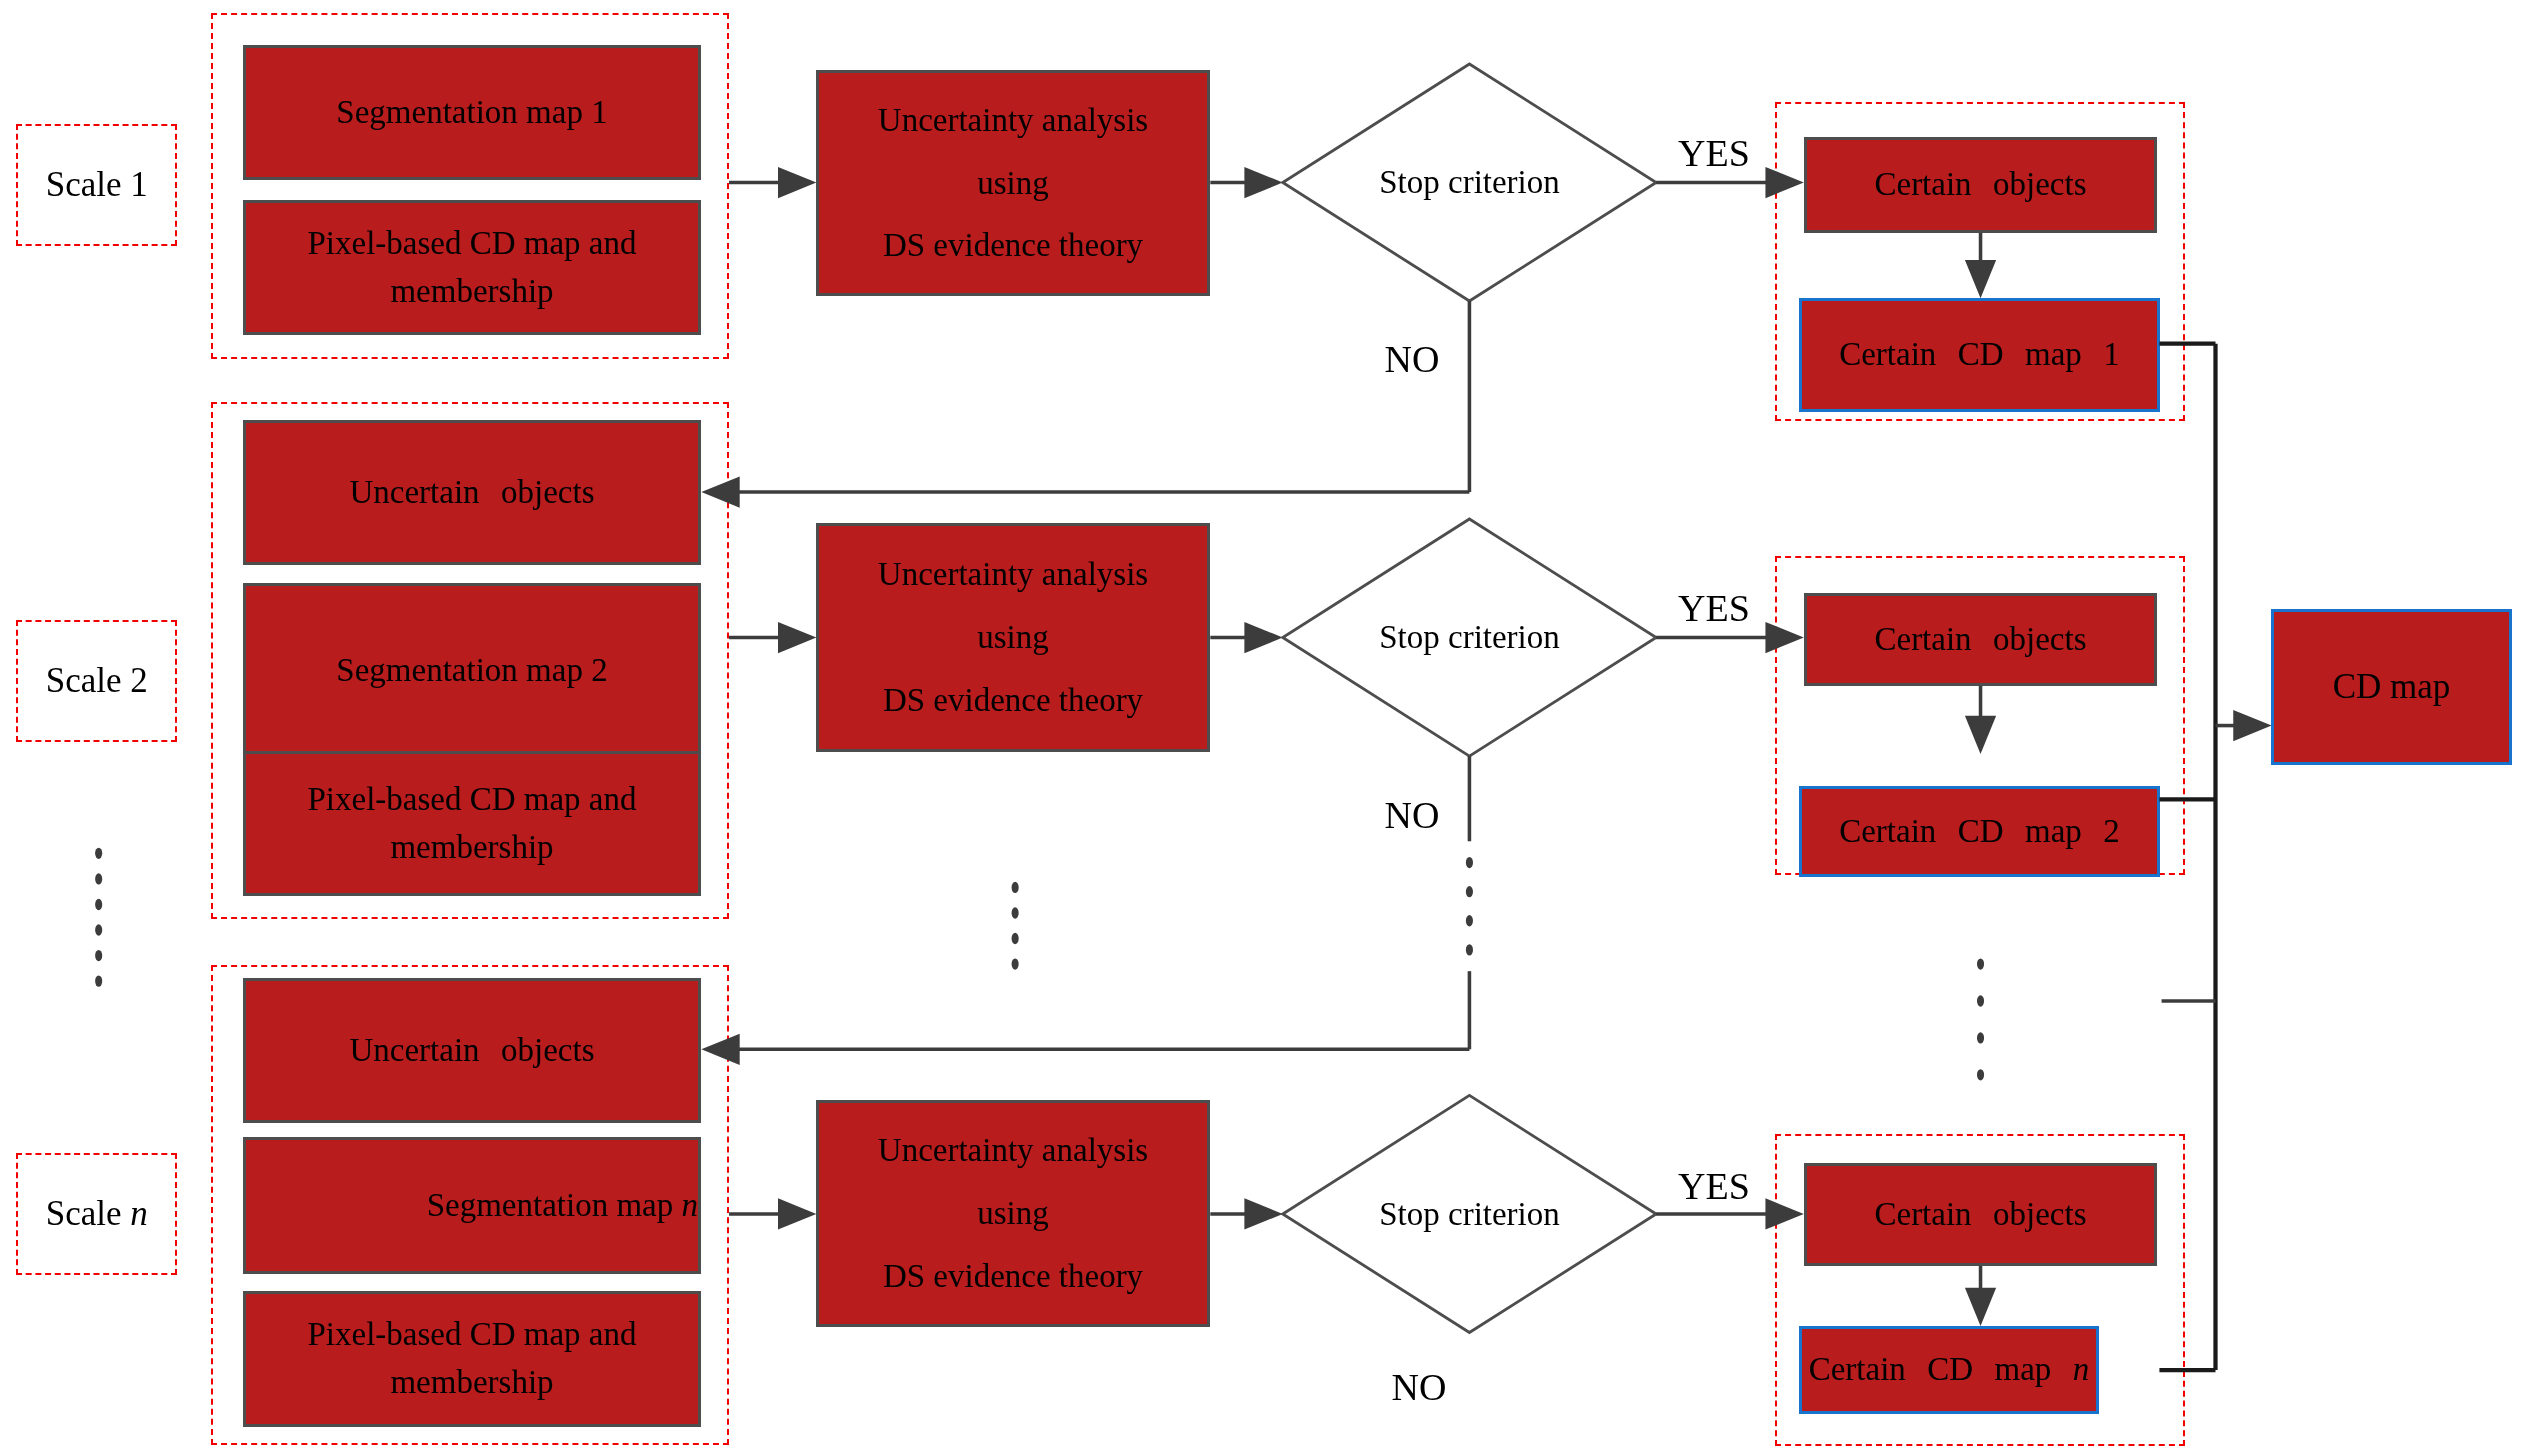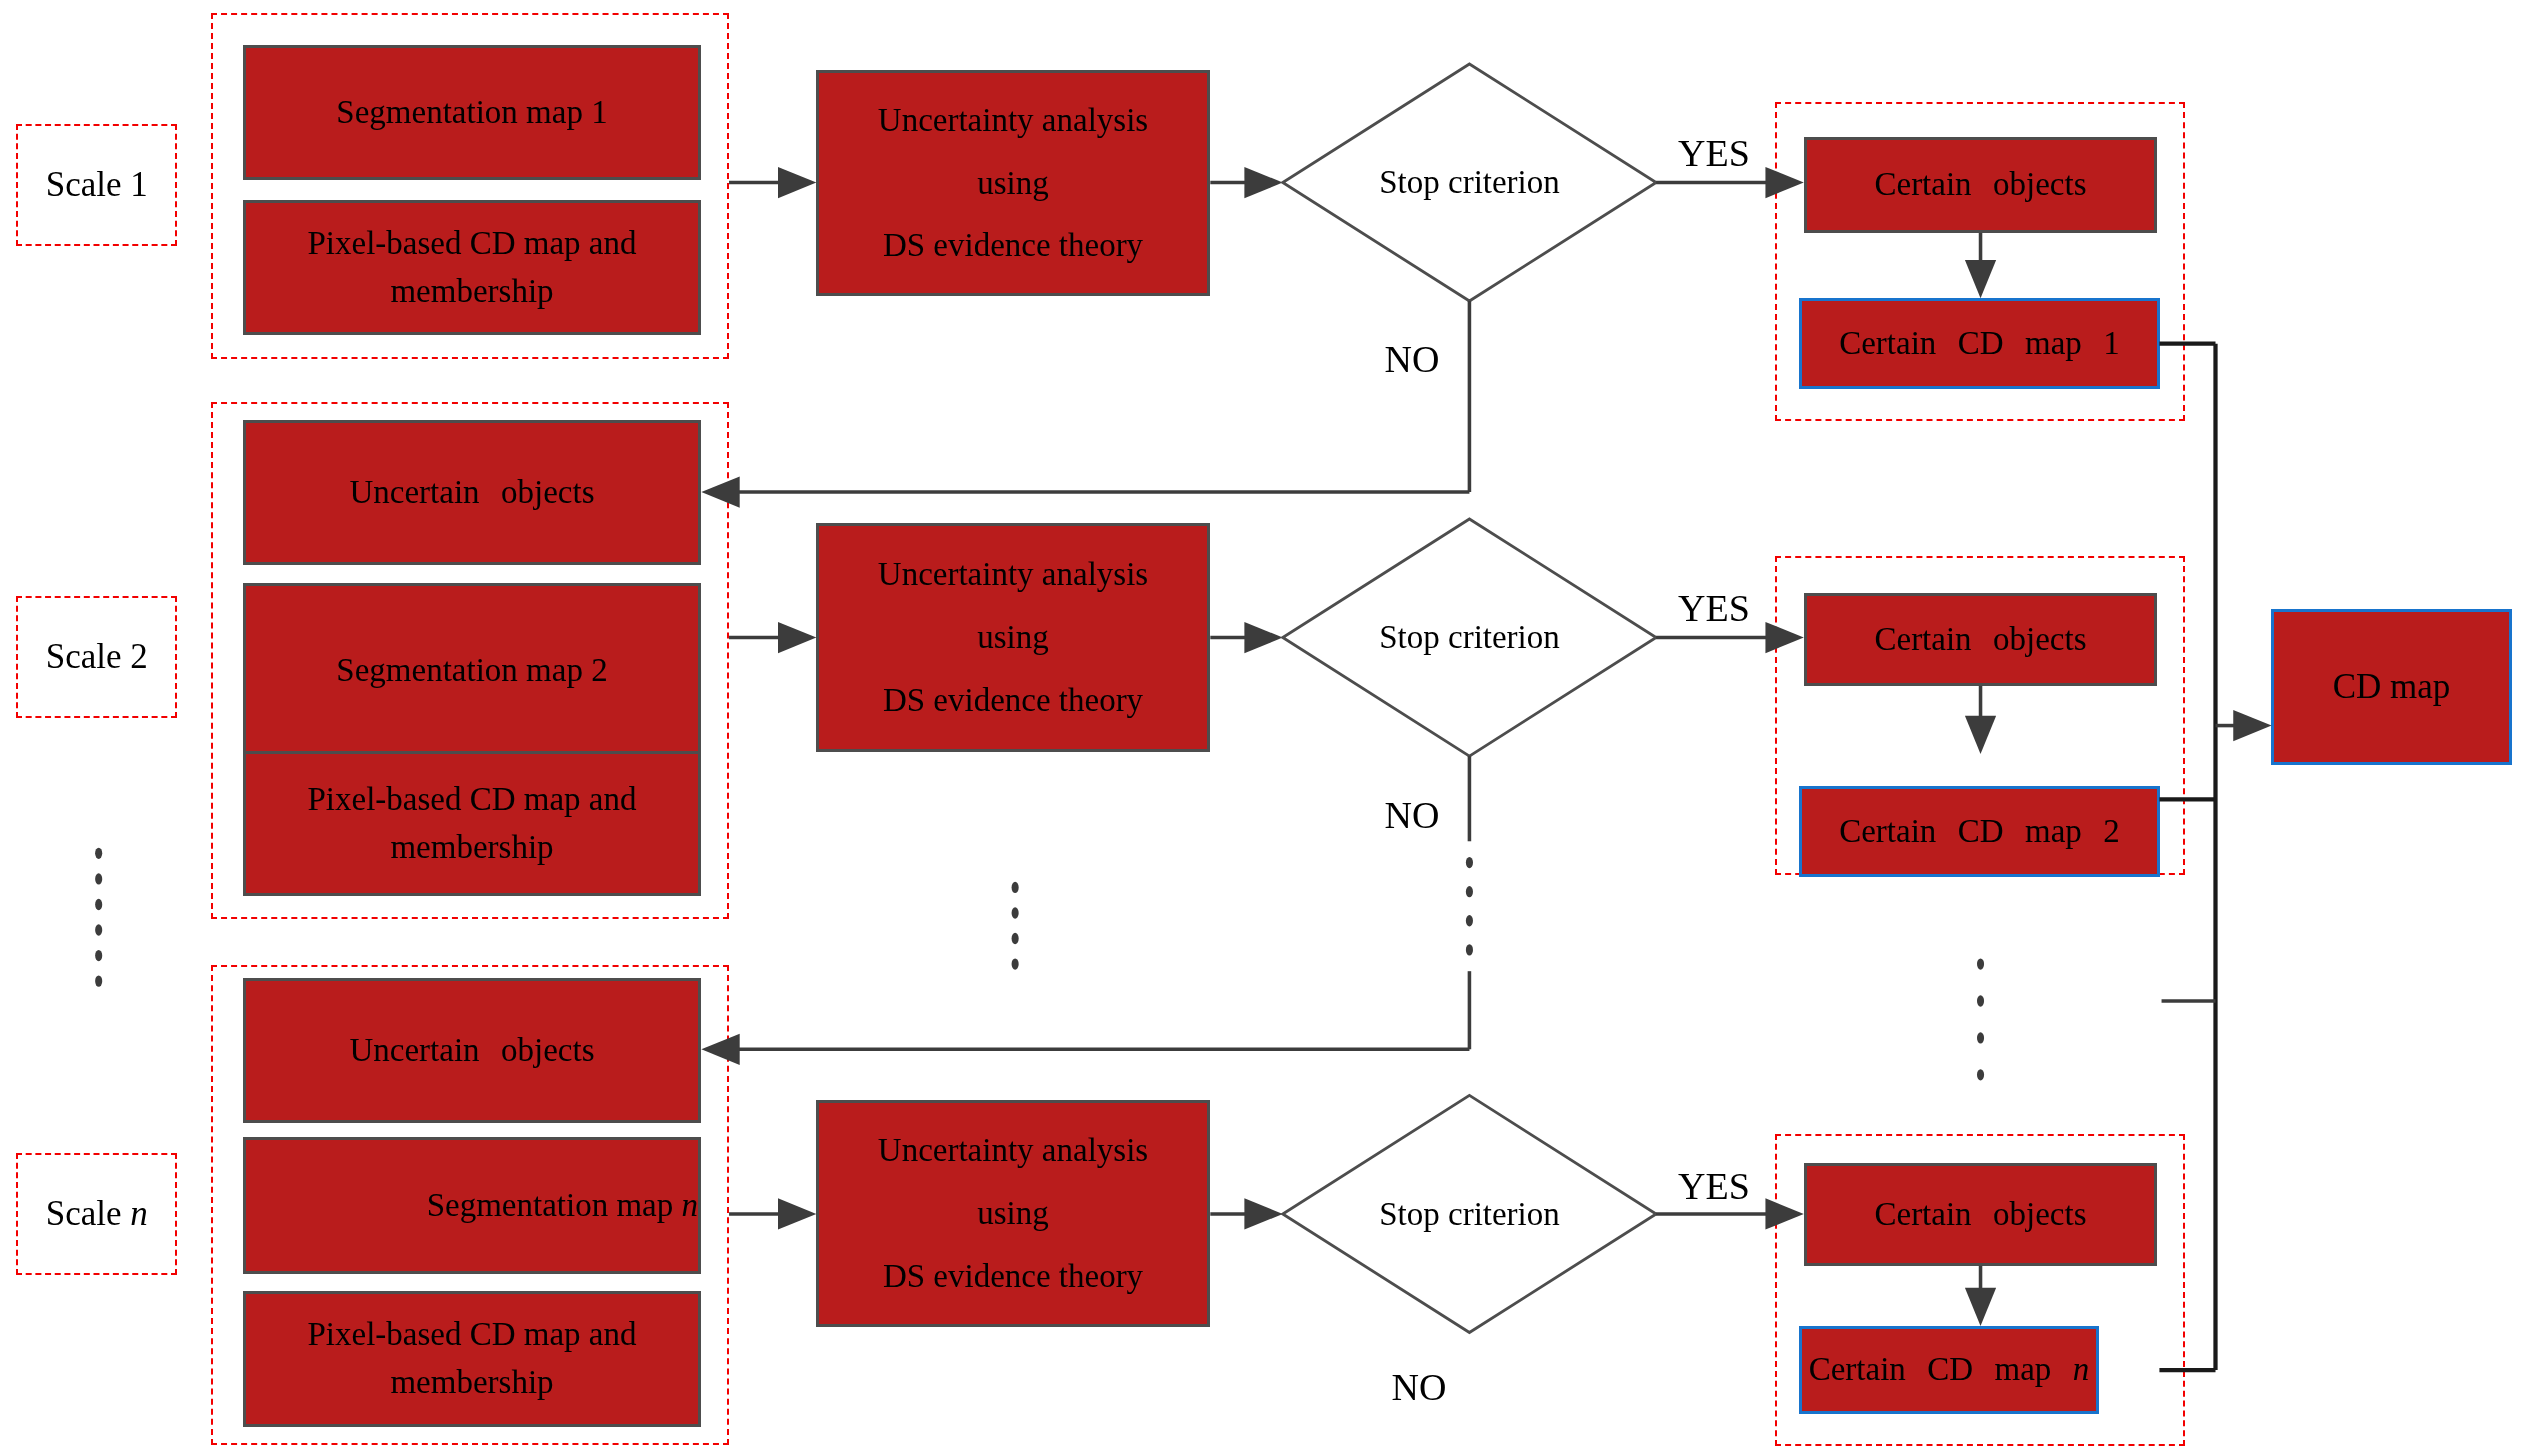"Certain CD map 1" div.abs { height: 91px -> 114px }
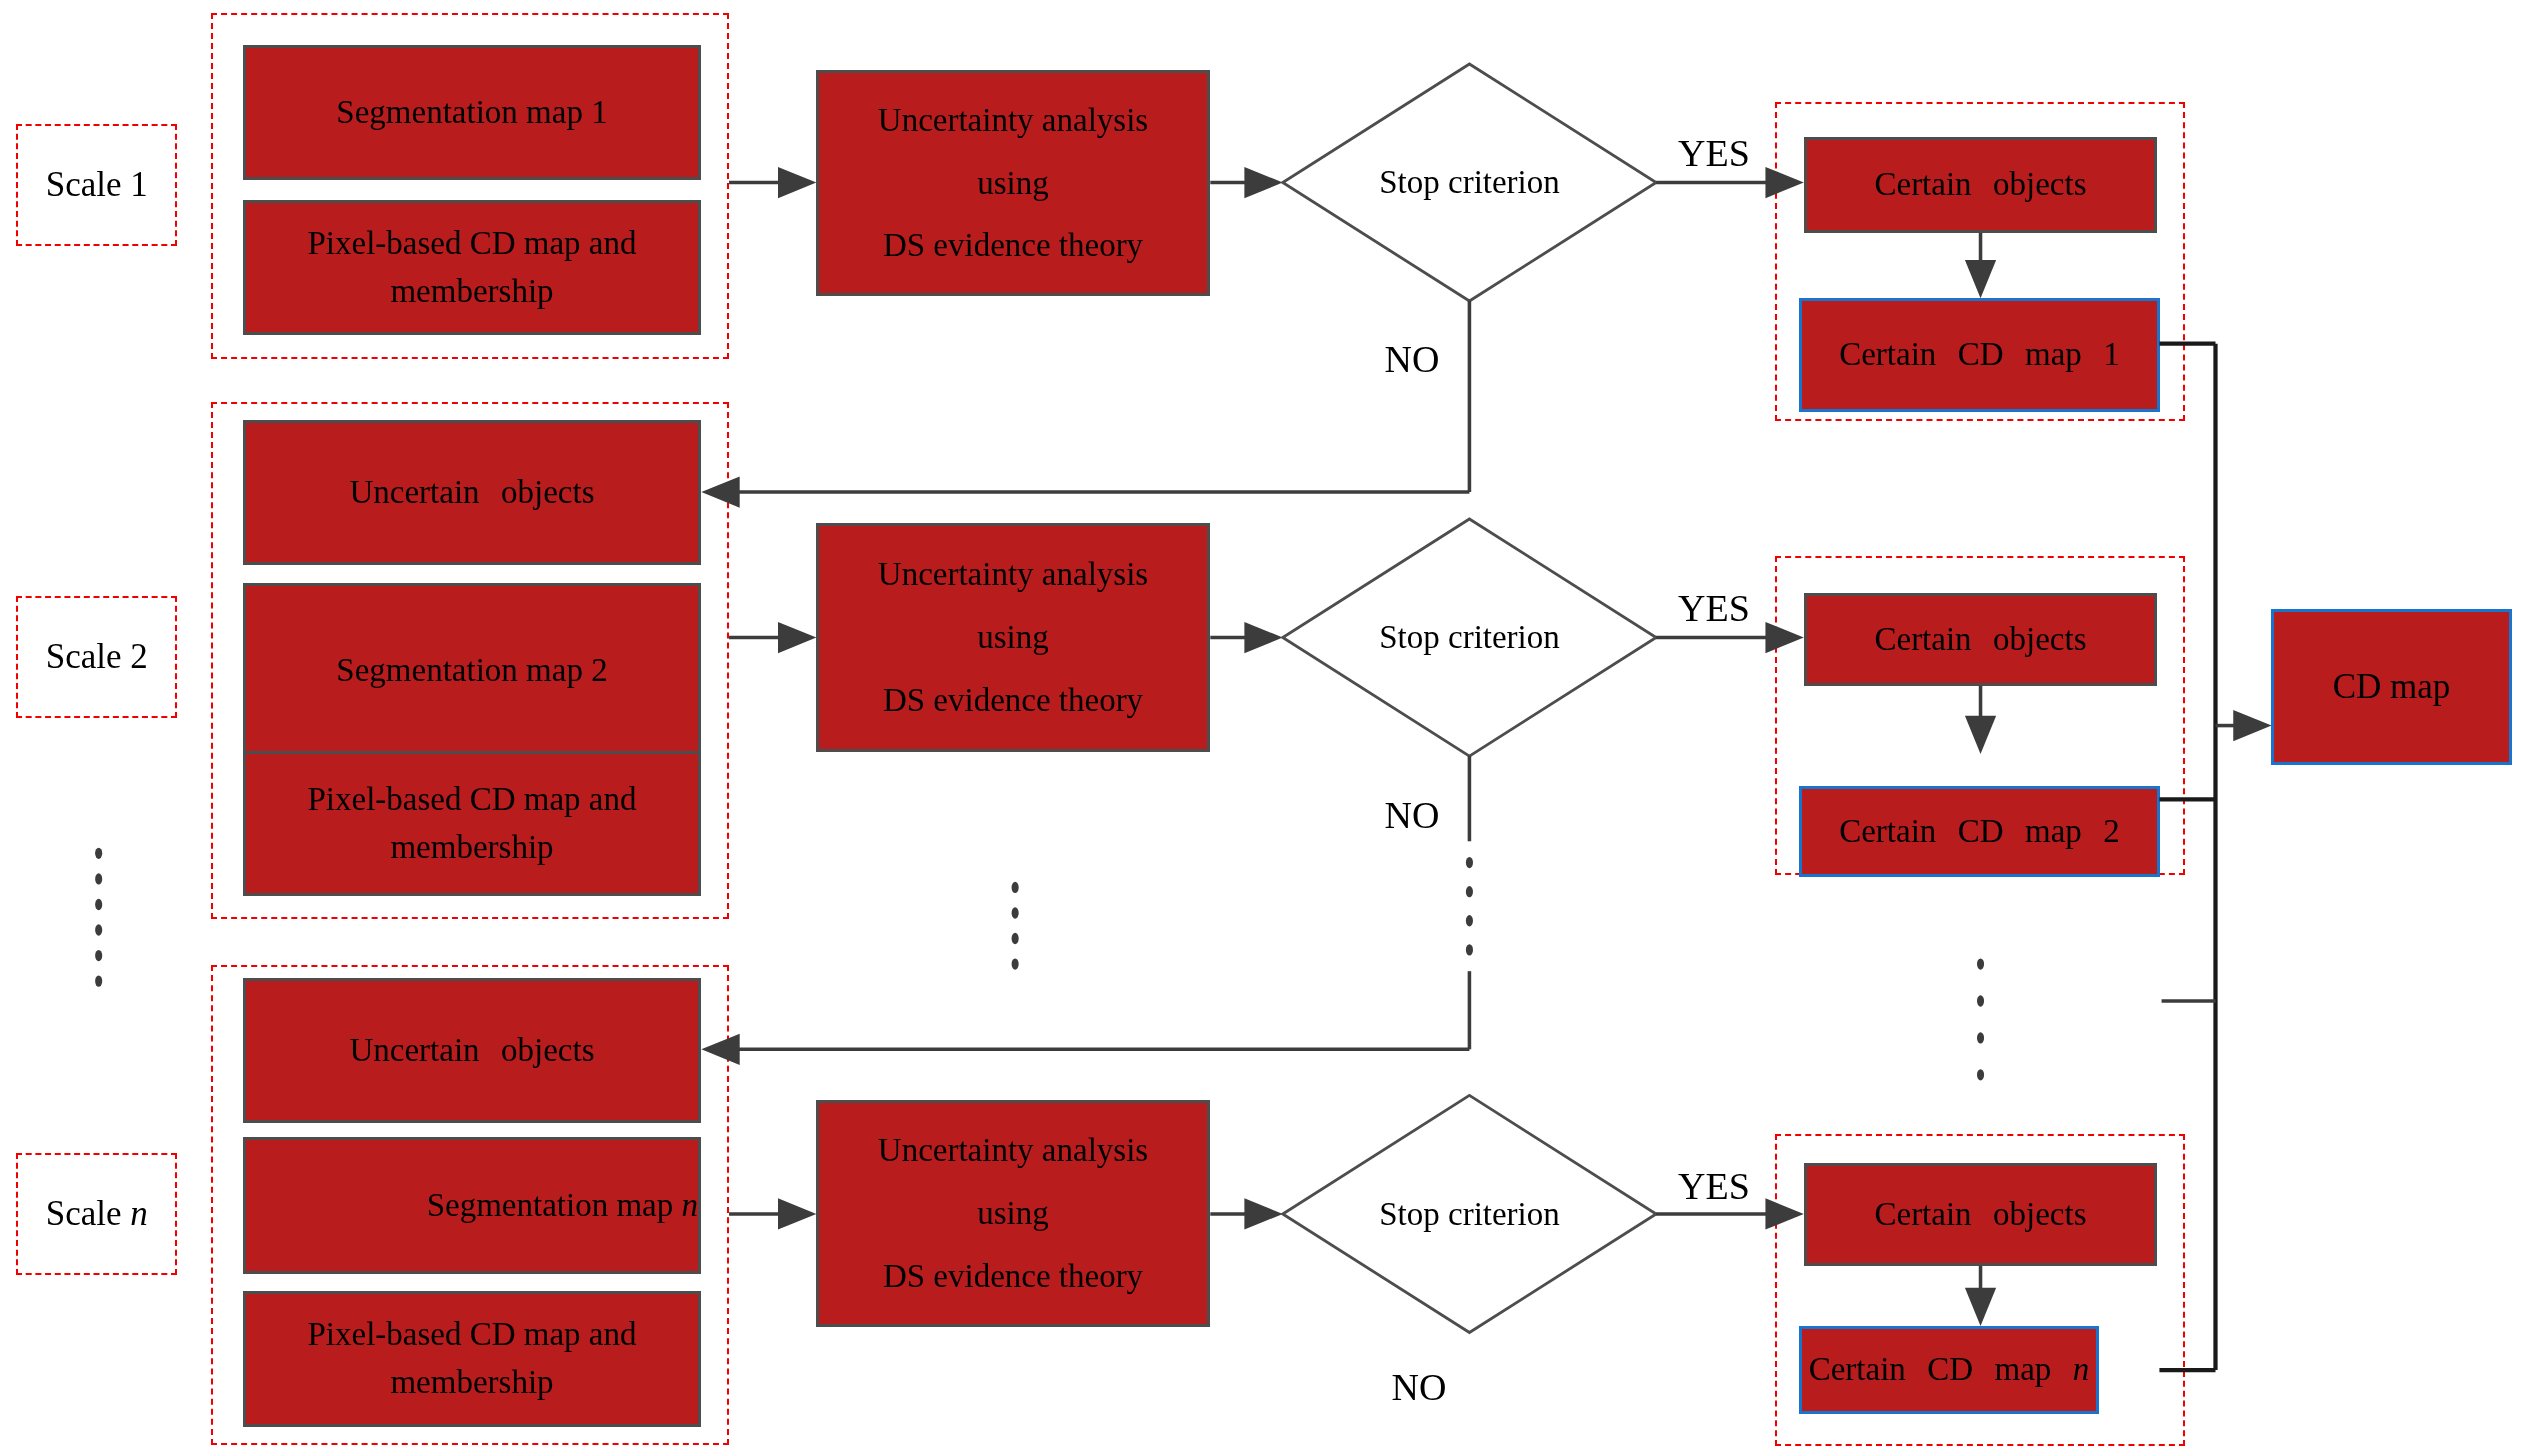"Scale 2" div.abs { top: 596px -> 620px }
